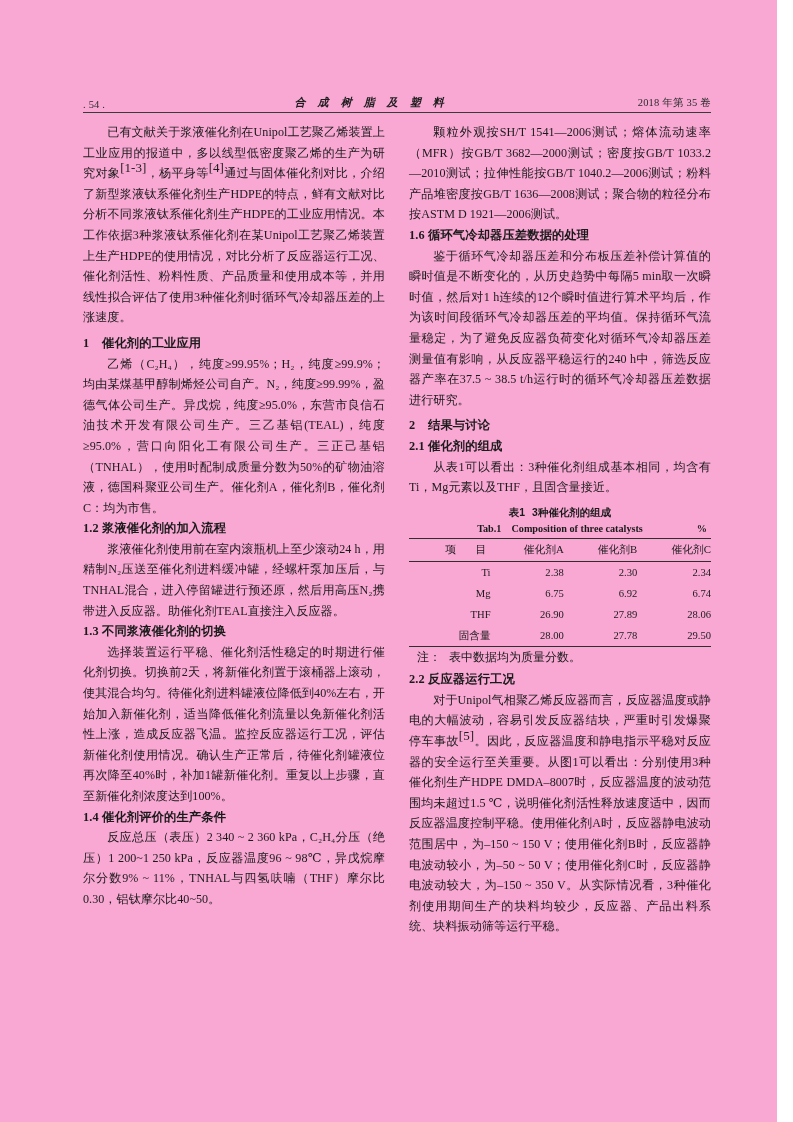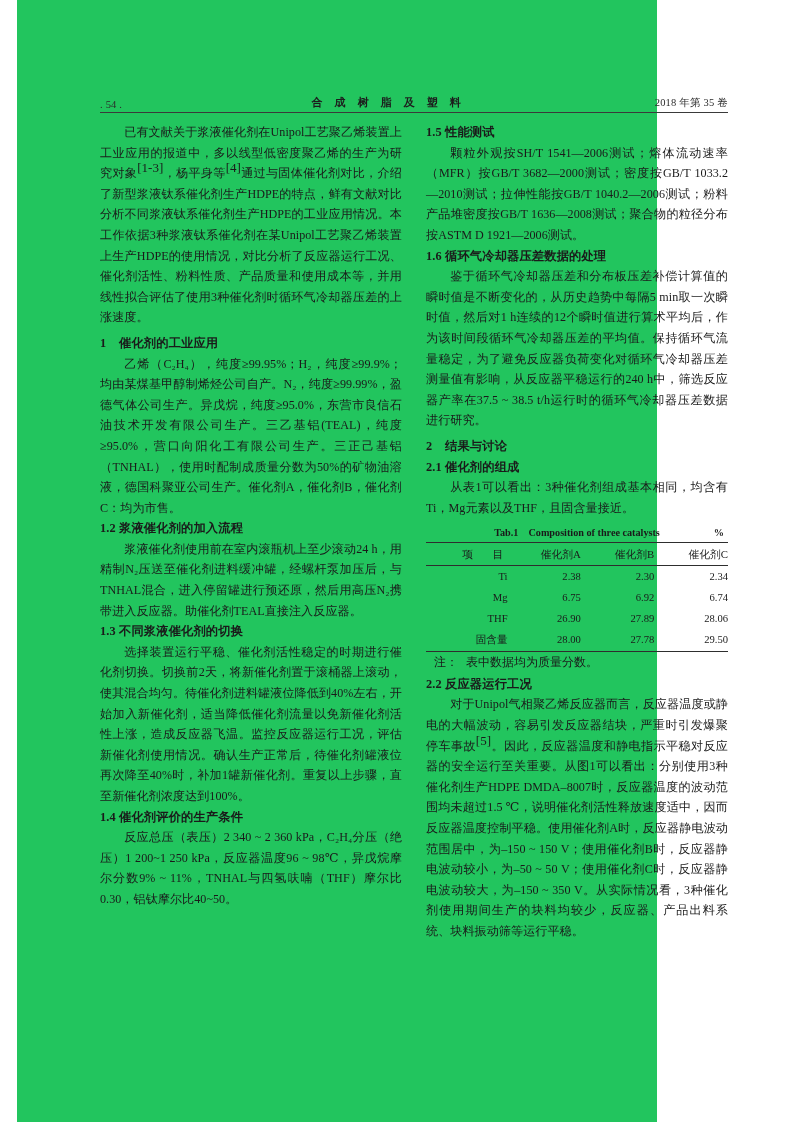". 54 ." .page { background: #22c55e -> #f9a8d4; left: 17px -> 0; width: 640px -> 777px }
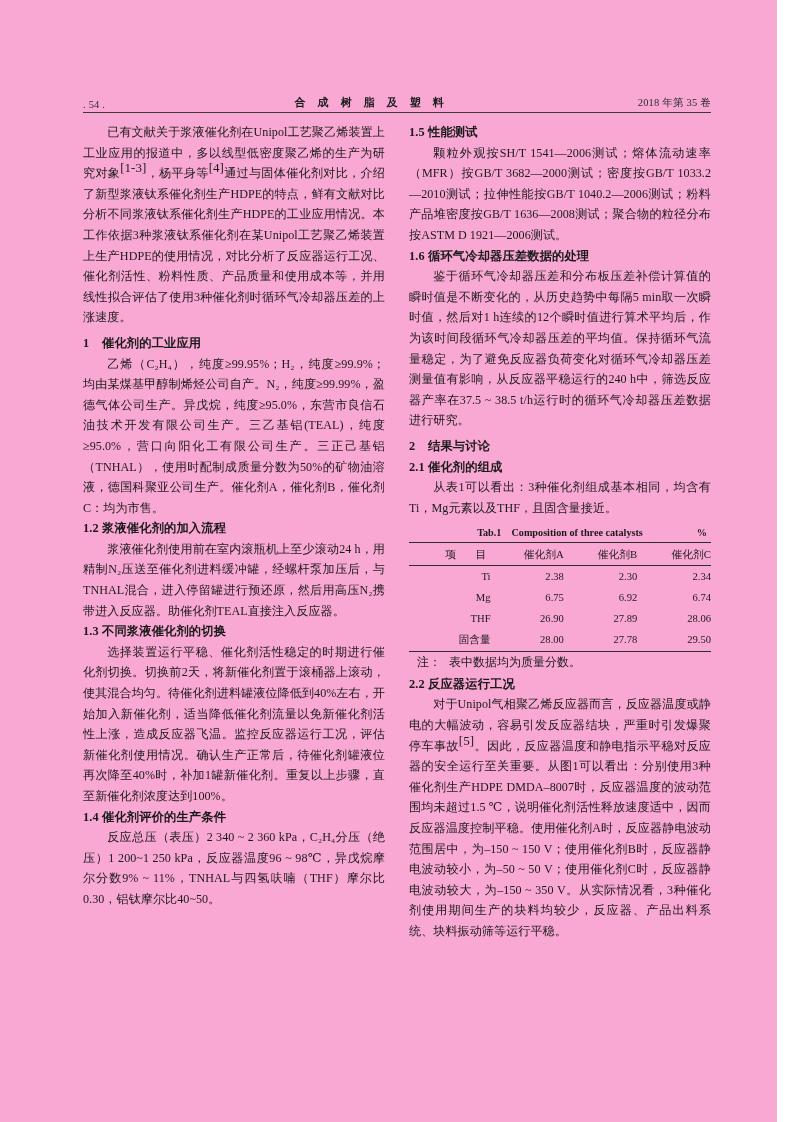"合 成 树 脂 及" .runhead .journal { font-style: none -> italic }
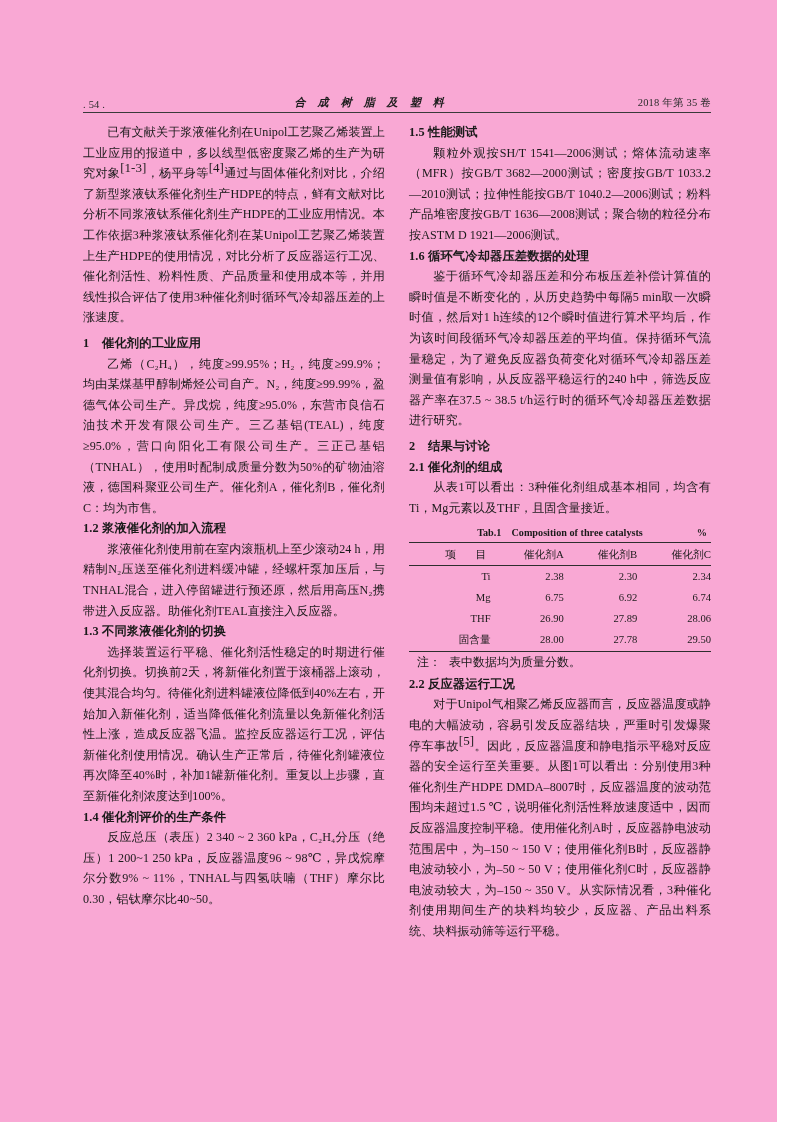"1.5 性能测试" h3.subsec { html: <h3><span>1.5</span><span>性能测试</span></h3> -> none }
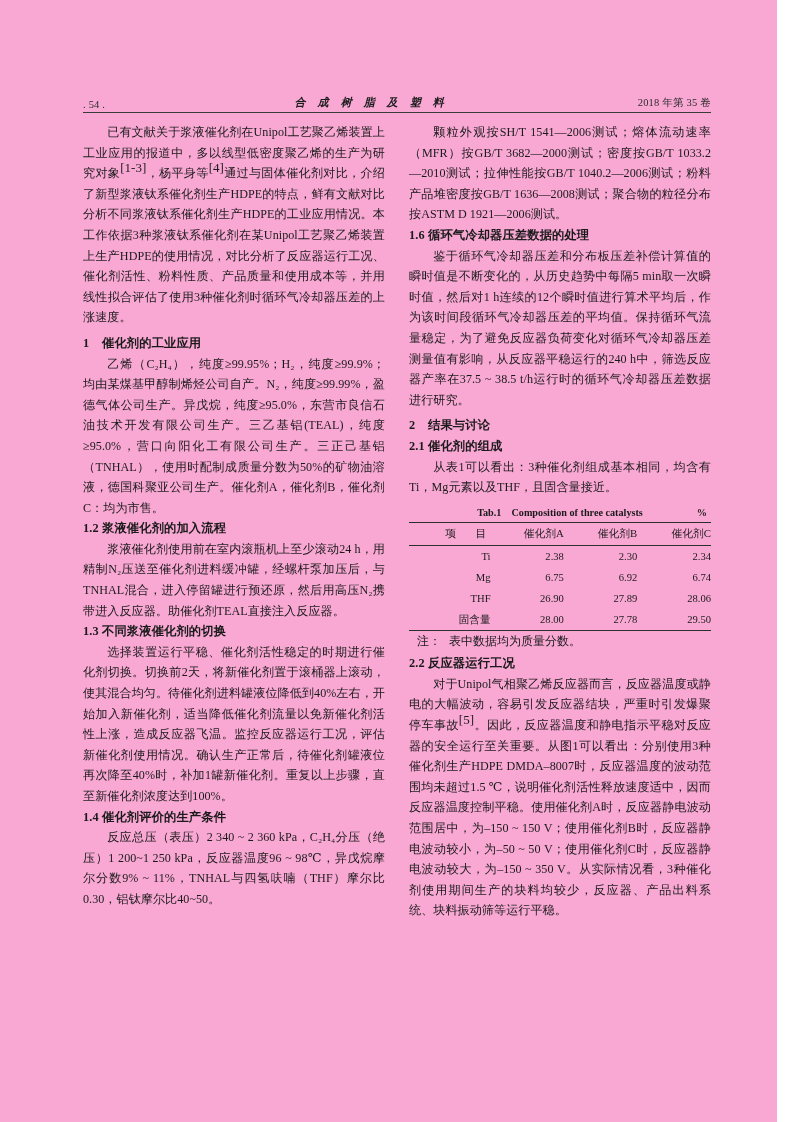"表1 3种催化剂的组成" div.tbl-cap-cn { html: none -> <div><span>表1</span><span>3种催化剂的组成</span></div> }
